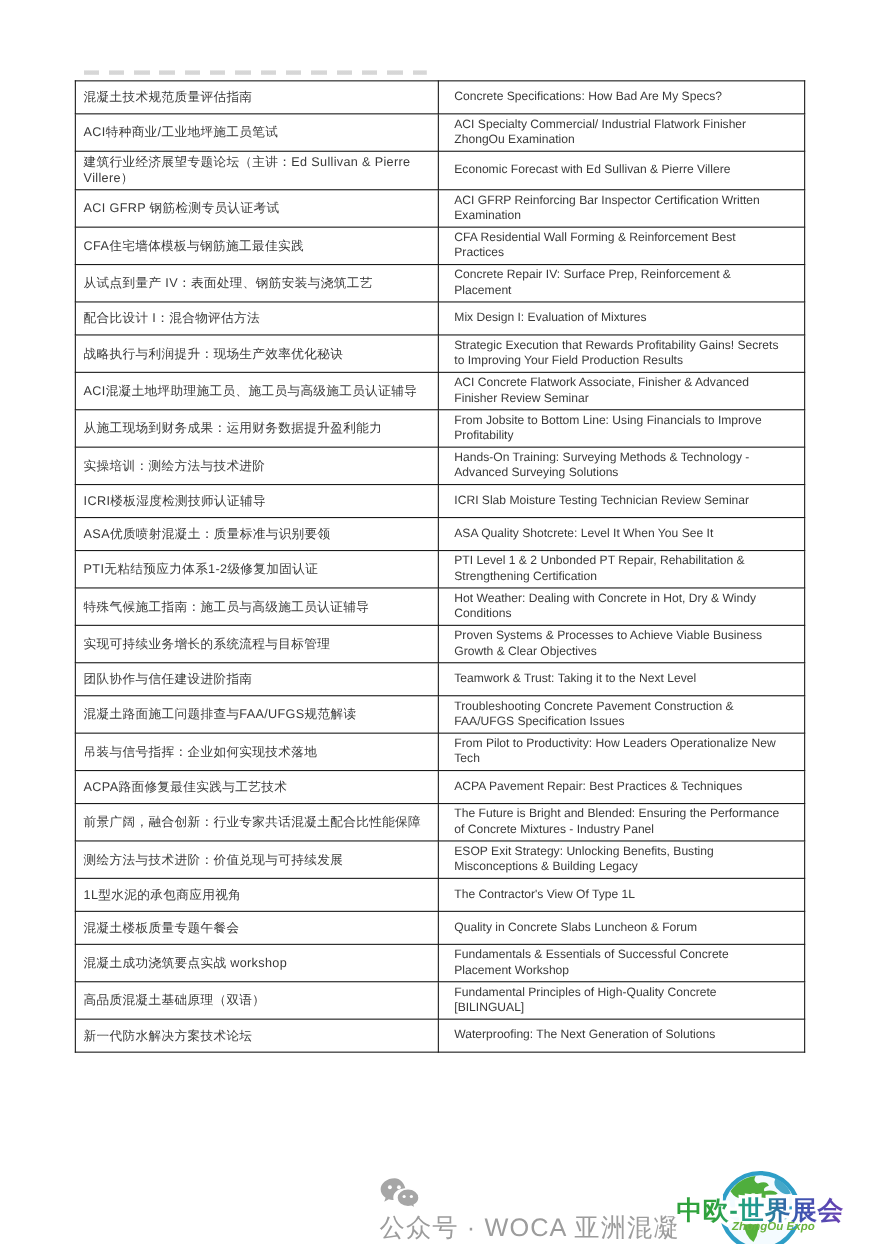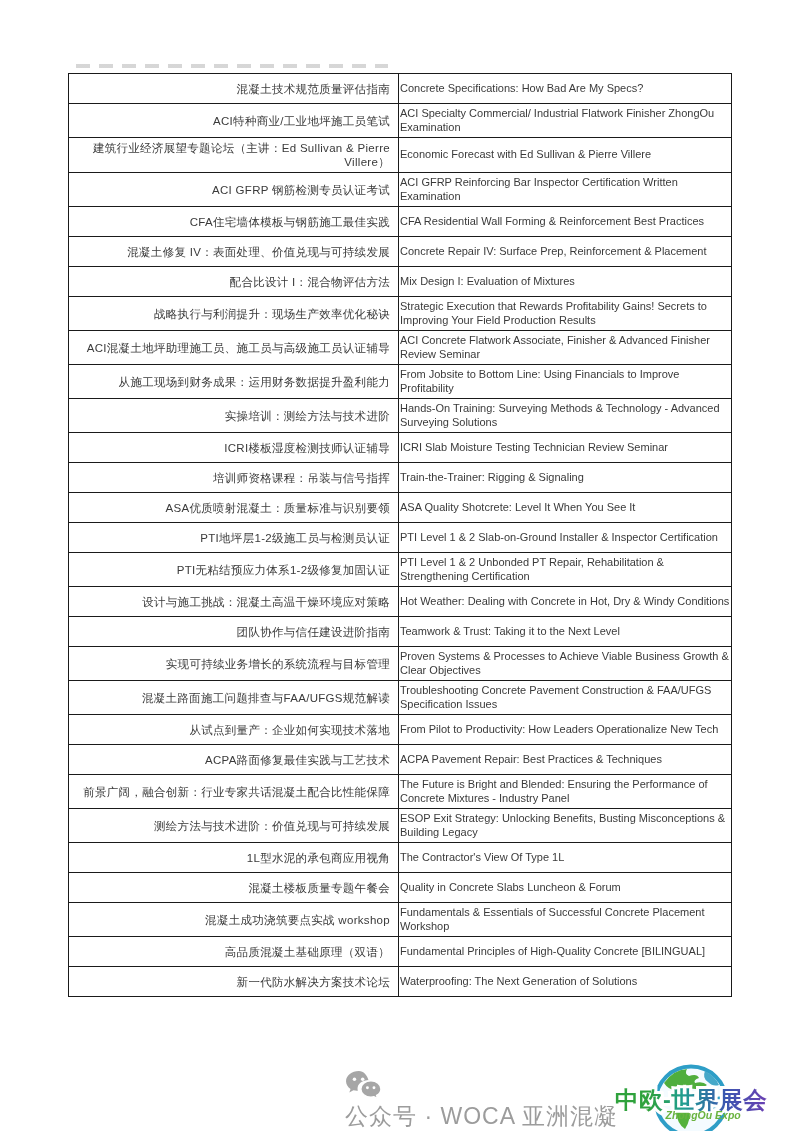"混凝土技术规范质量评估指南" .cell.zh { text-align: right -> none }
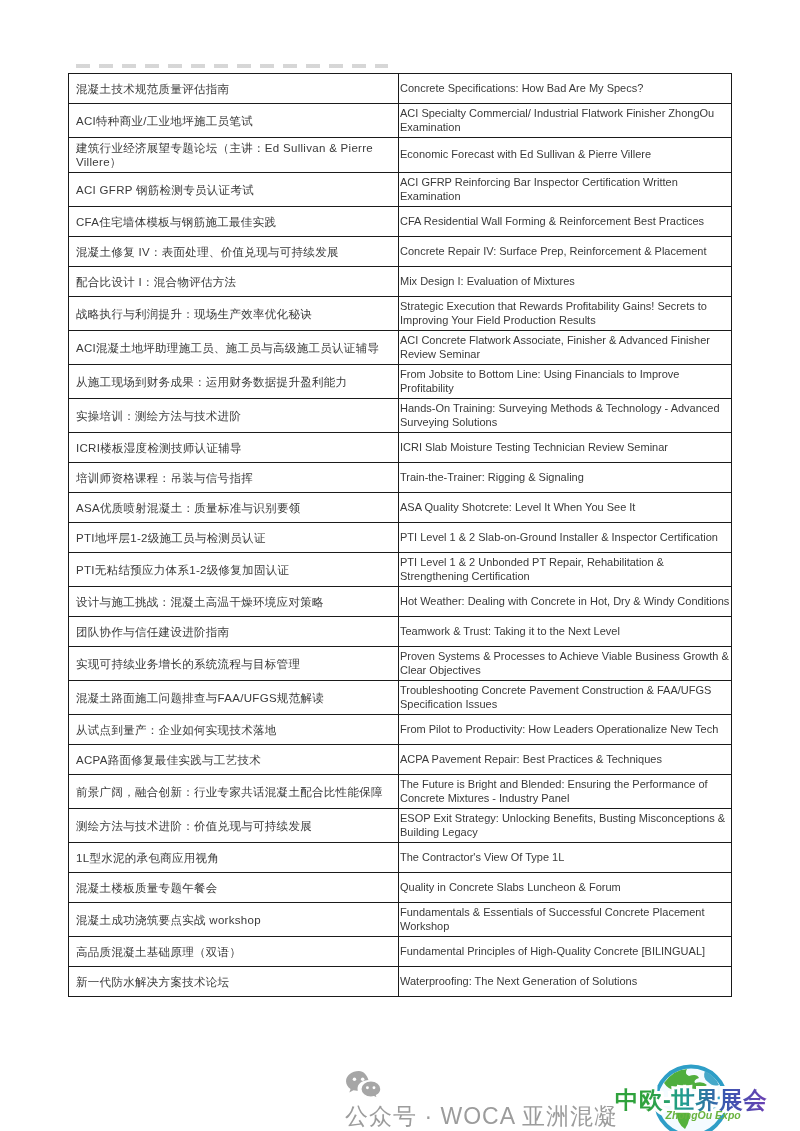"Concrete Specifications: How Bad Are" .cell.en { padding: 3px 1px -> 3px 14px }
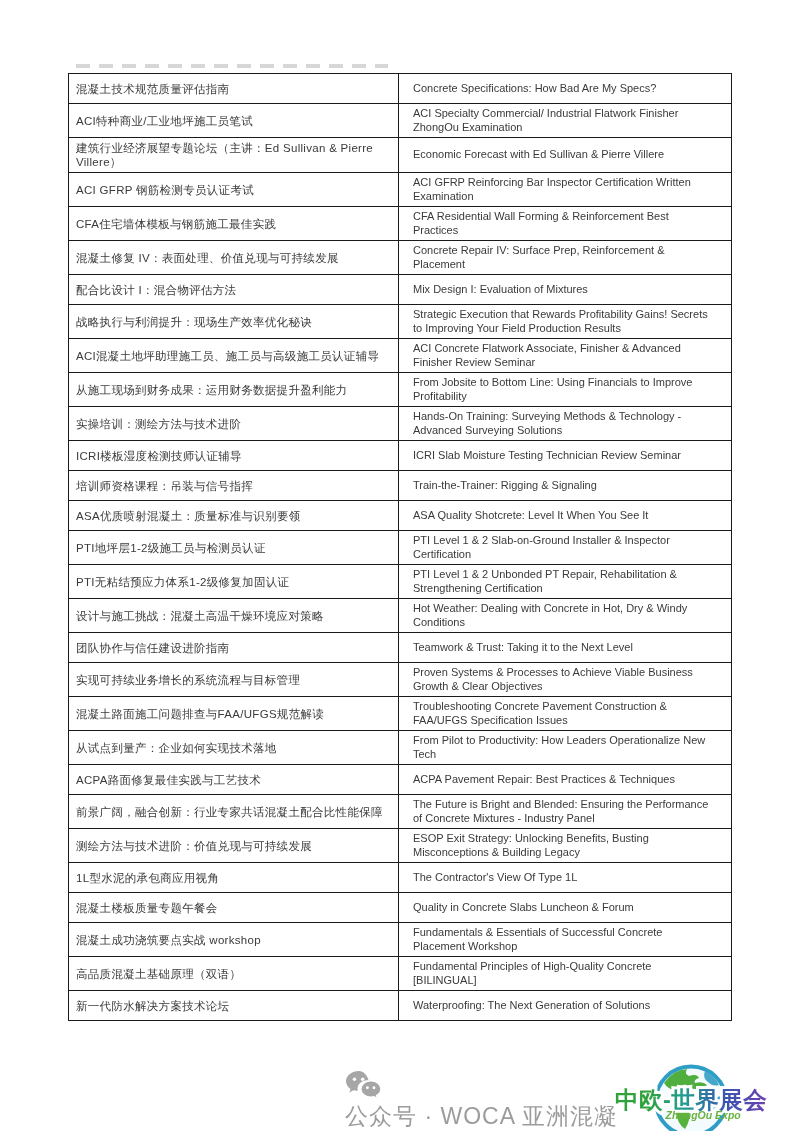"混凝土修复 IV：表面处理、价值兑现与可持续发展" div.cell { text: 混凝土修复 IV：表面处理、价值兑现与可持续发展 -> 从试点到量产 IV：表面处理、钢筋安装与浇筑工艺 }
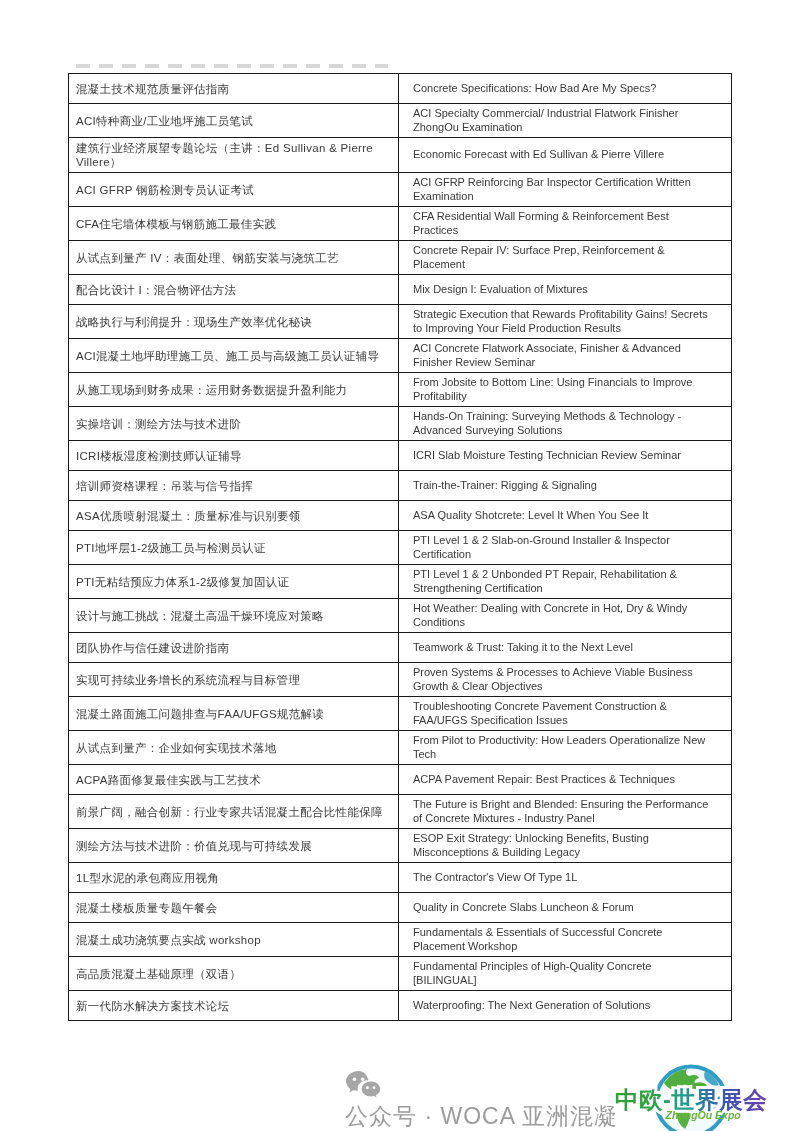"培训师资格课程：吊装与信号指挥" div.row { html: <div> <div>培训师资格课程：吊装与信号指挥</div> <div>Train-the-Trainer: Rigging &amp; Signaling</div> </div> -> none }
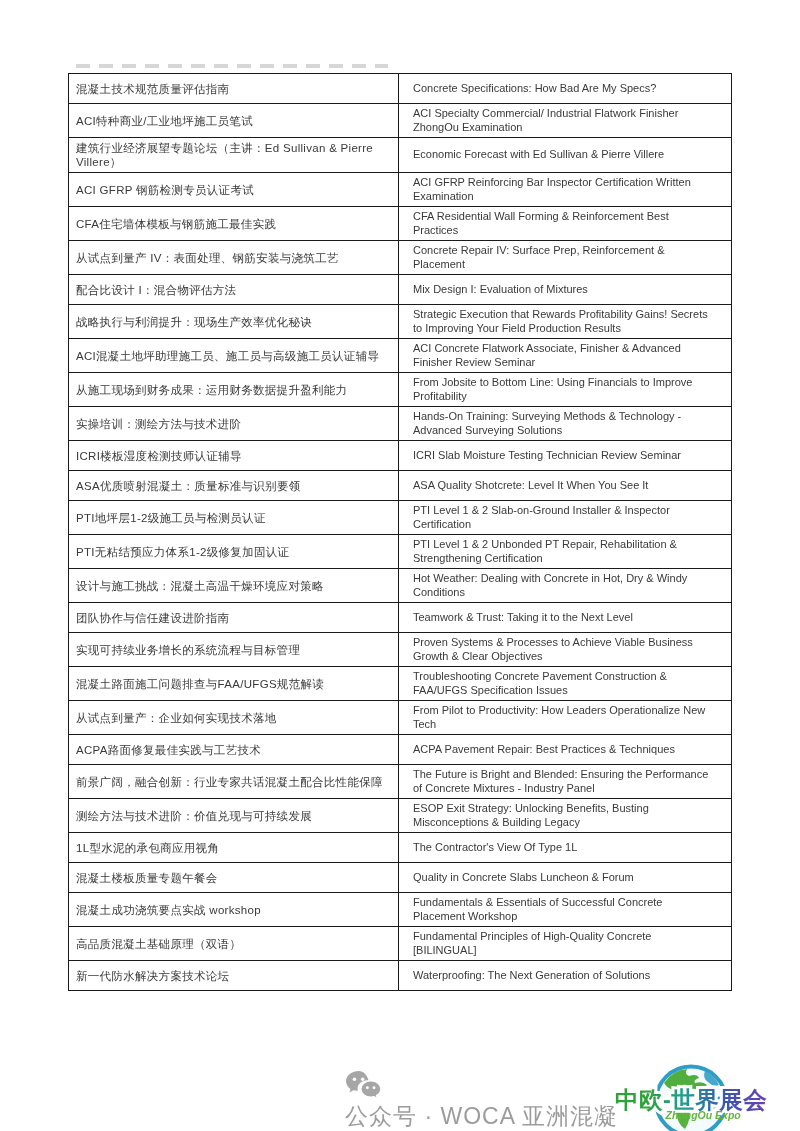"PTI地坪层1-2级施工员与检测员认证" div.row { html: <div> <div>PTI地坪层1-2级施工员与检测员认证</div> <div>PTI Level 1 &amp; 2 Slab-on-Ground Installer &amp; Inspector Certification</div> </div> -> none }
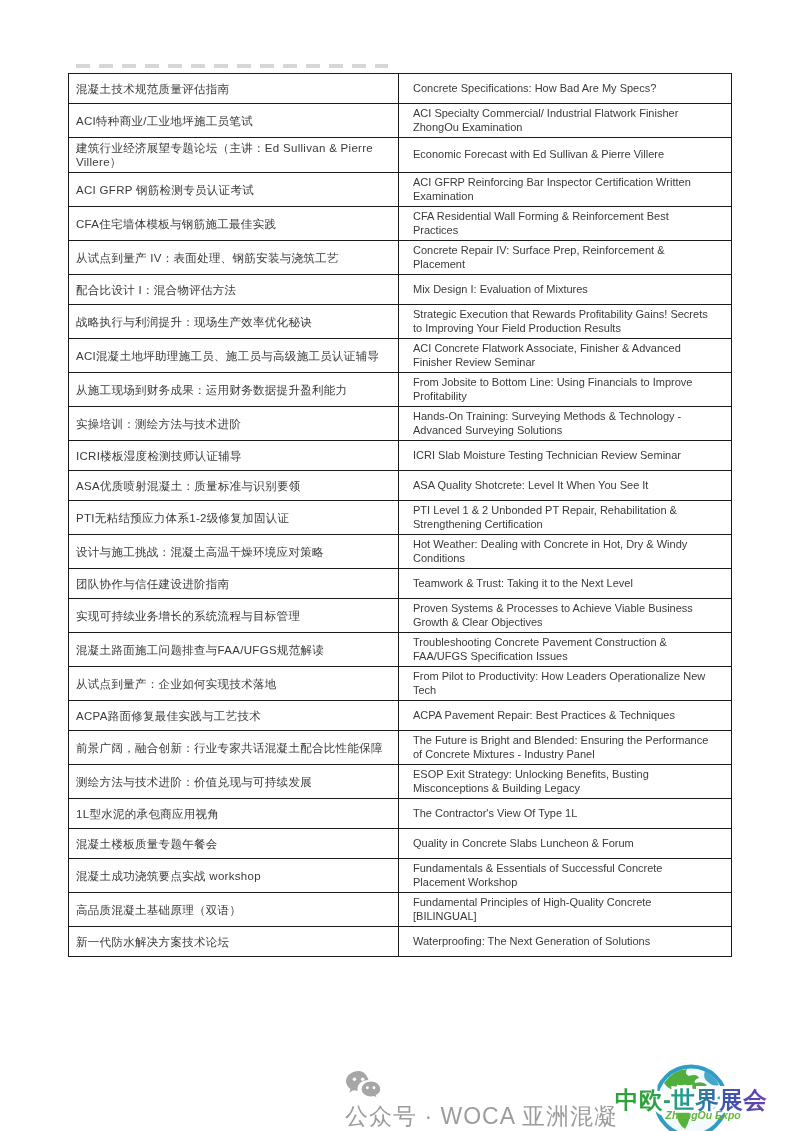"设计与施工挑战：混凝土高温干燥环境应对策略" div.cell { text: 设计与施工挑战：混凝土高温干燥环境应对策略 -> 特殊气候施工指南：施工员与高级施工员认证辅导 }
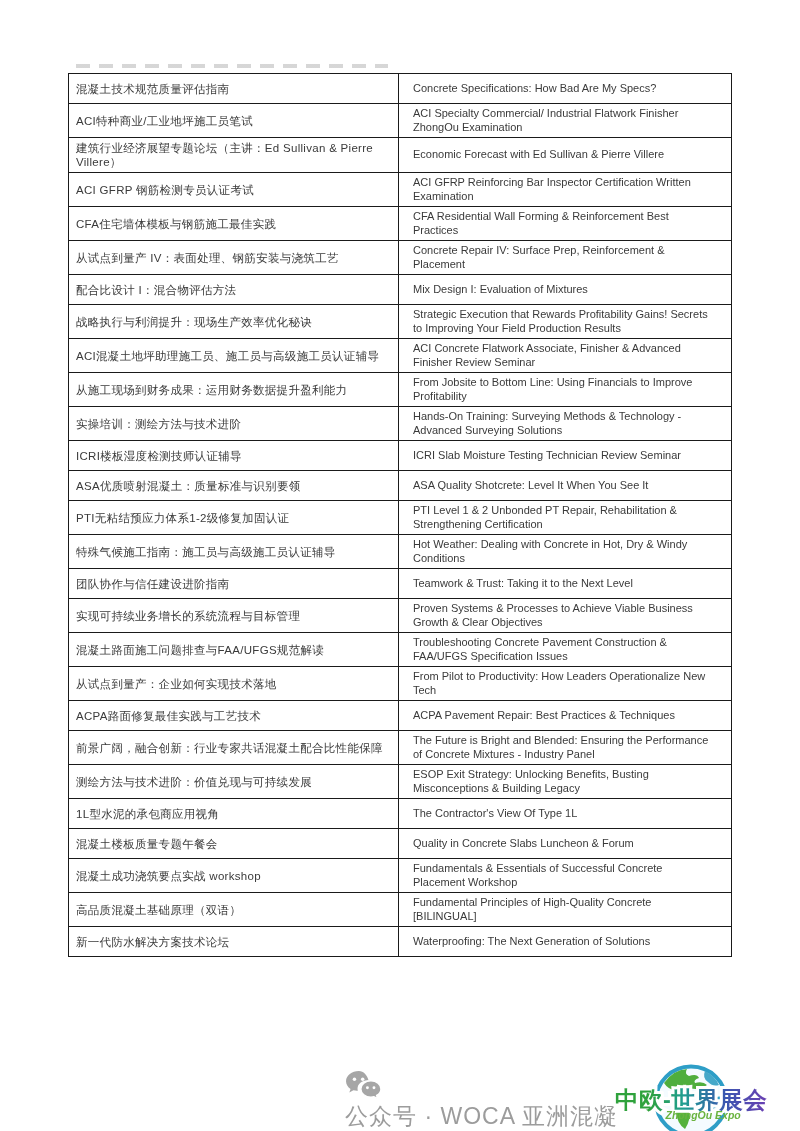"团队协作与信任建设进阶指南" div.row { order: before "实现可持续业务增长的系统流程与目标管理" -> after "实现可持续业务增长的系统流程与目标管理" }
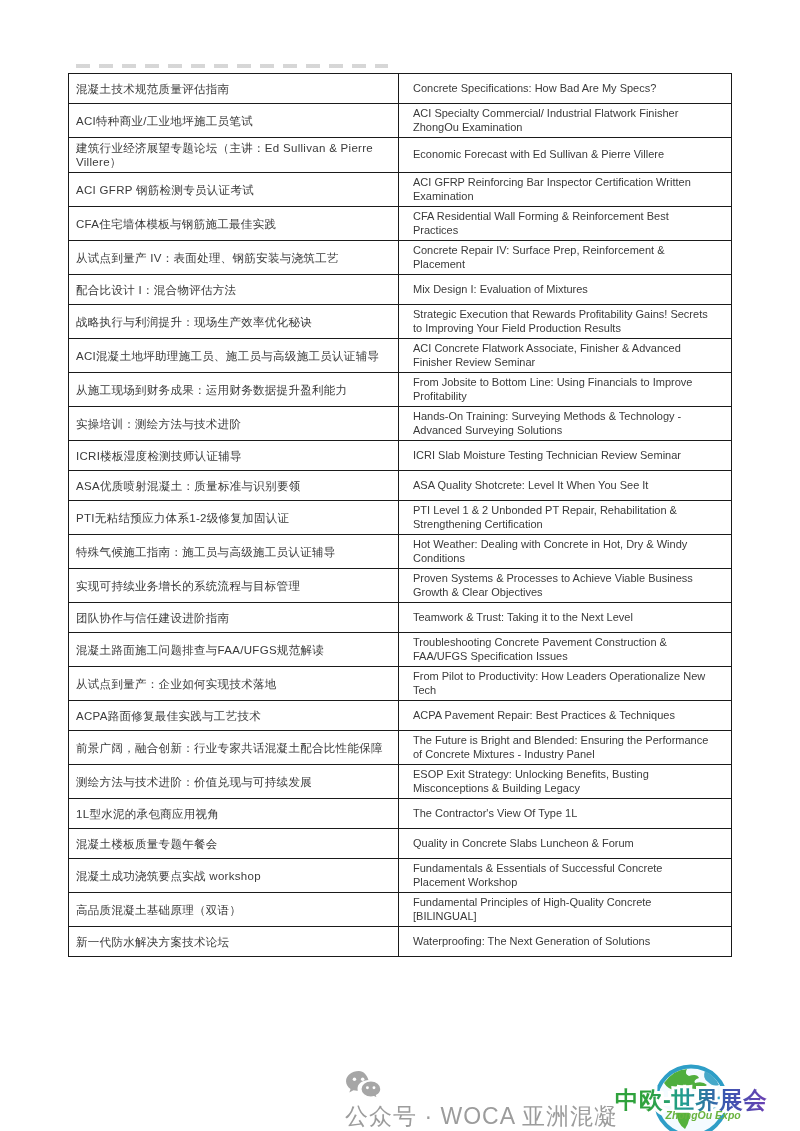"从试点到量产：企业如何实现技术落地" div.cell { text: 从试点到量产 -> 吊装与信号指挥 }
